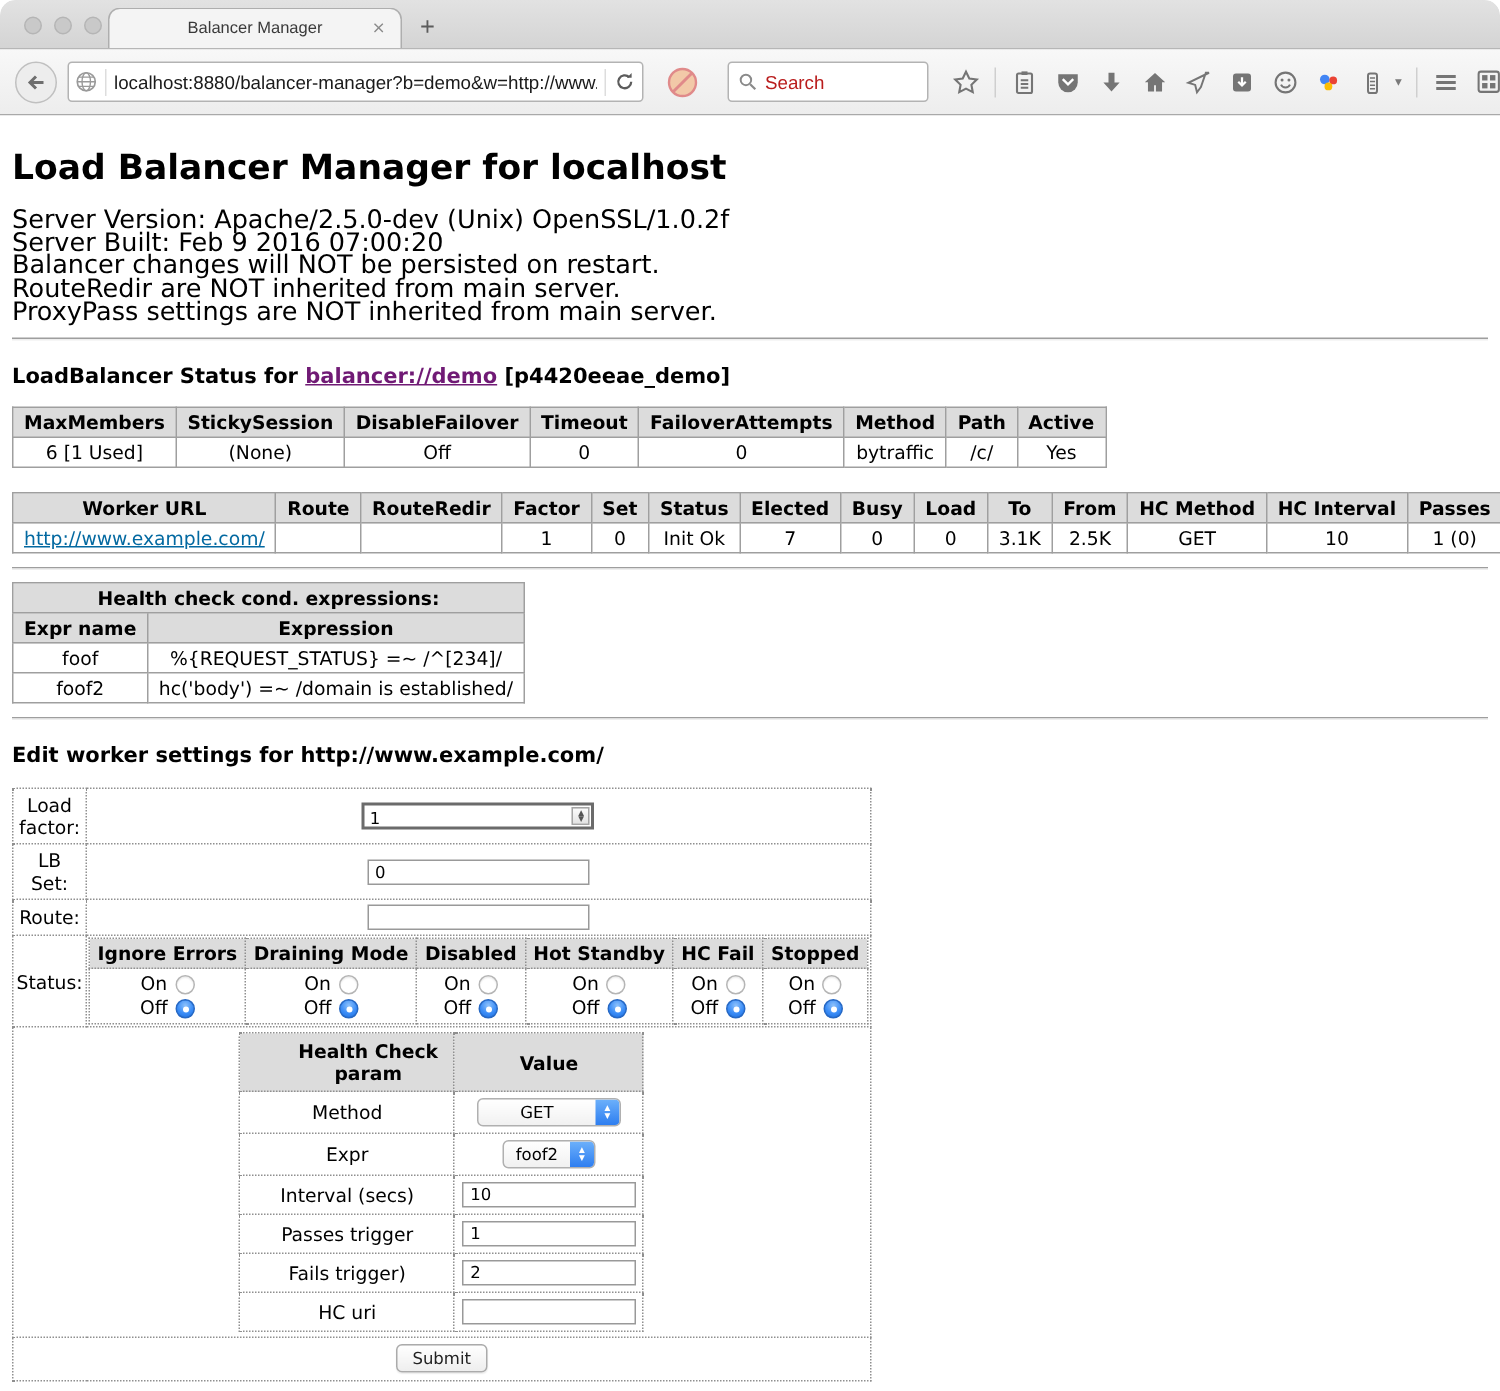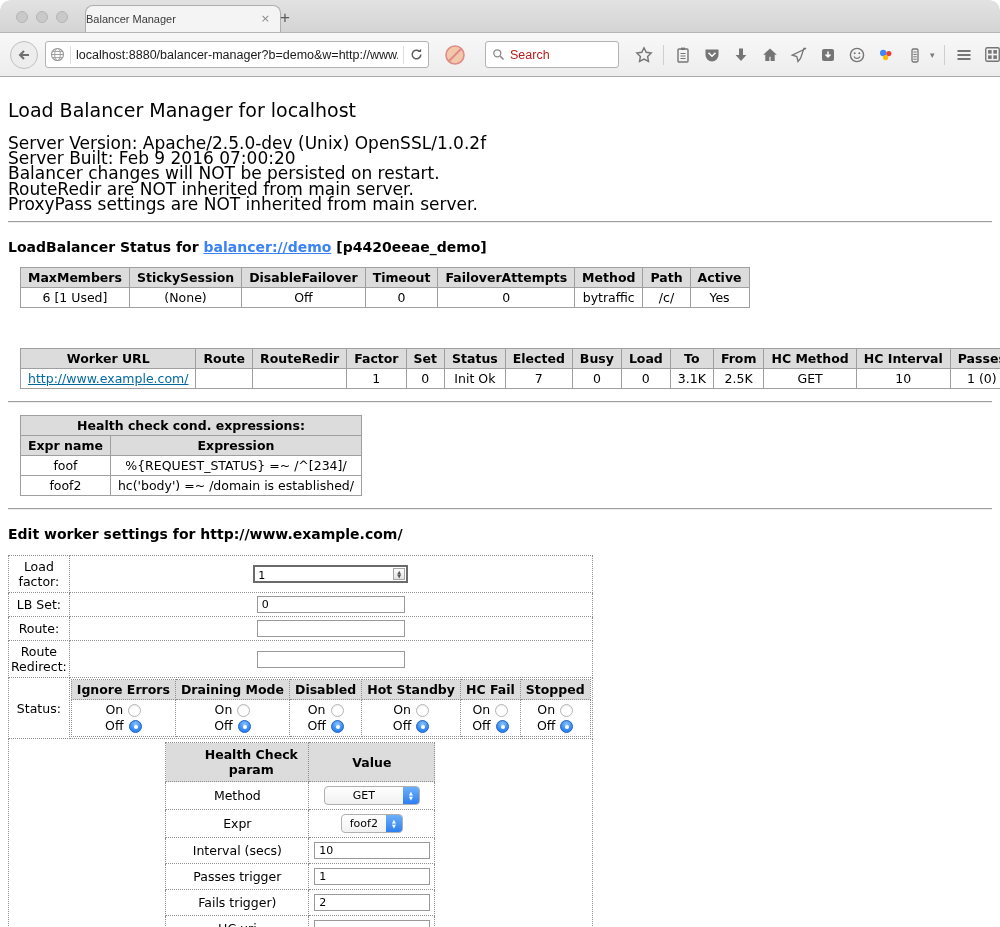"Balancer Manager" .tab { justify-content: flex-start -> center; left: 85px -> 72px }
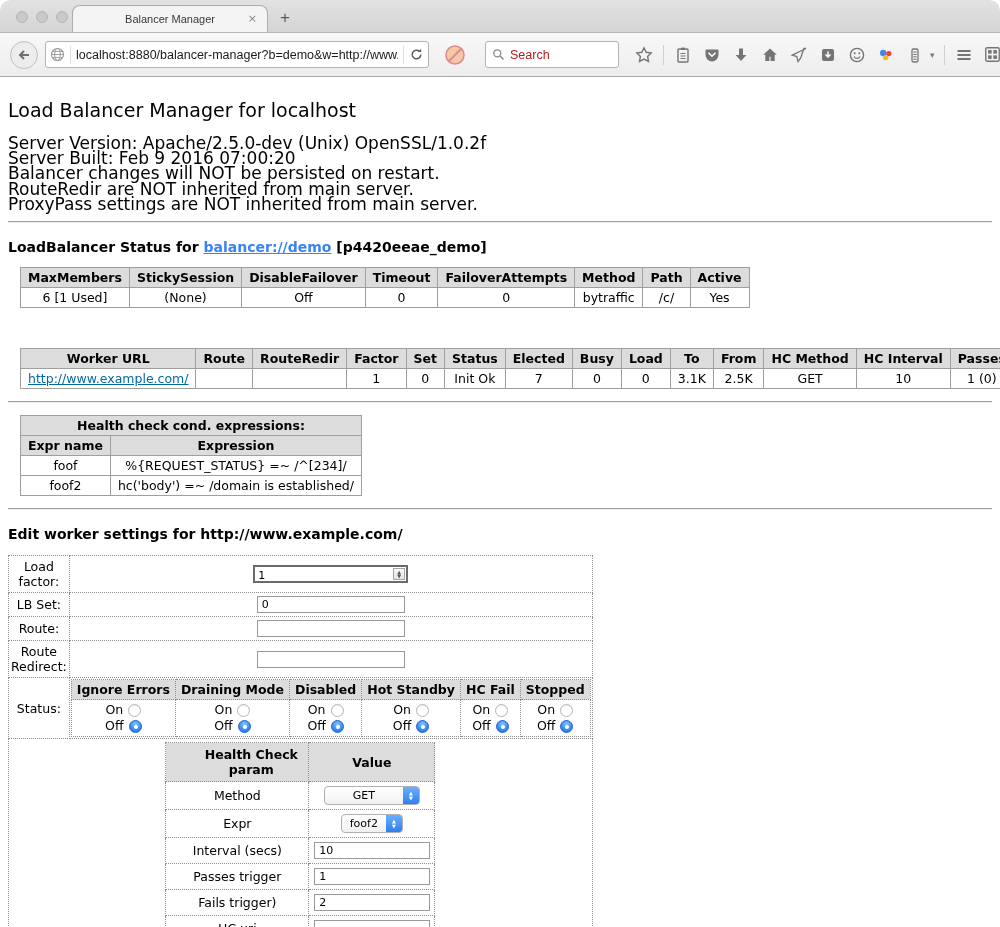"Load Balancer Manager for localhost" h1.pagetitle { font-size: 19px -> 23px; font-weight: normal -> bold }
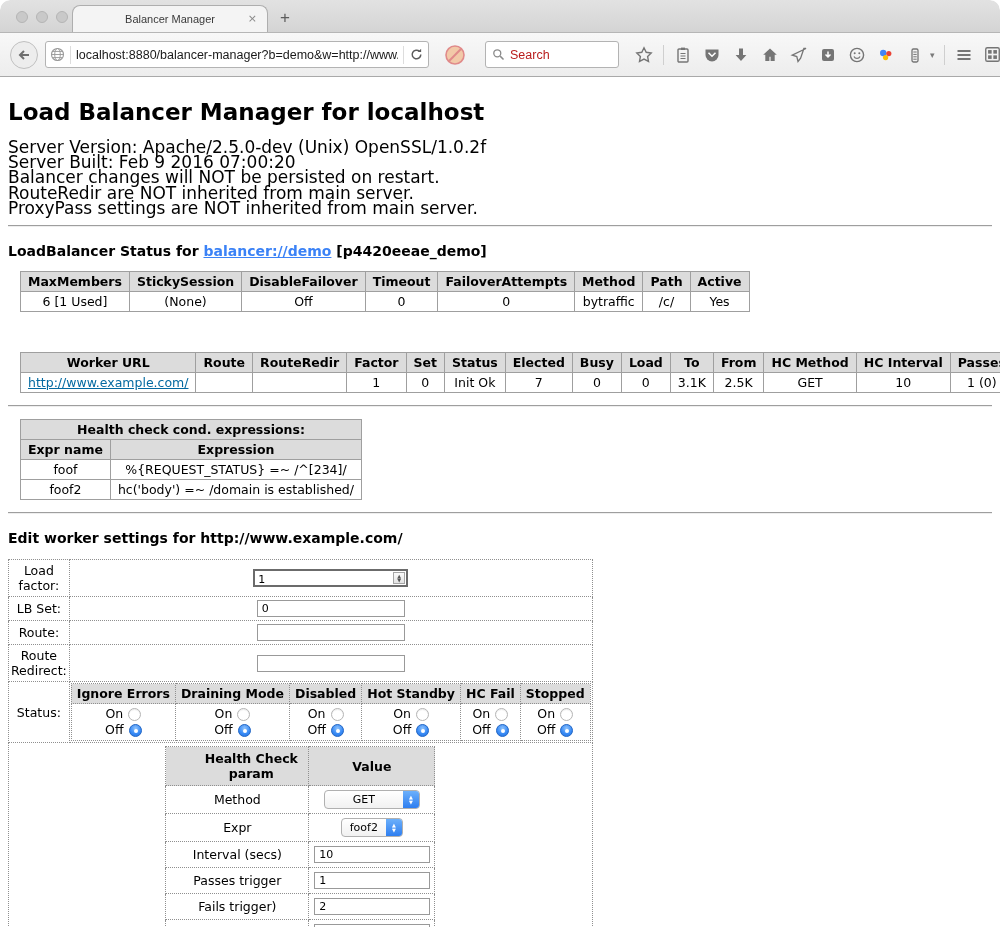"balancer://demo" h3.sect a { color: #3b82f6 -> #701a75 }
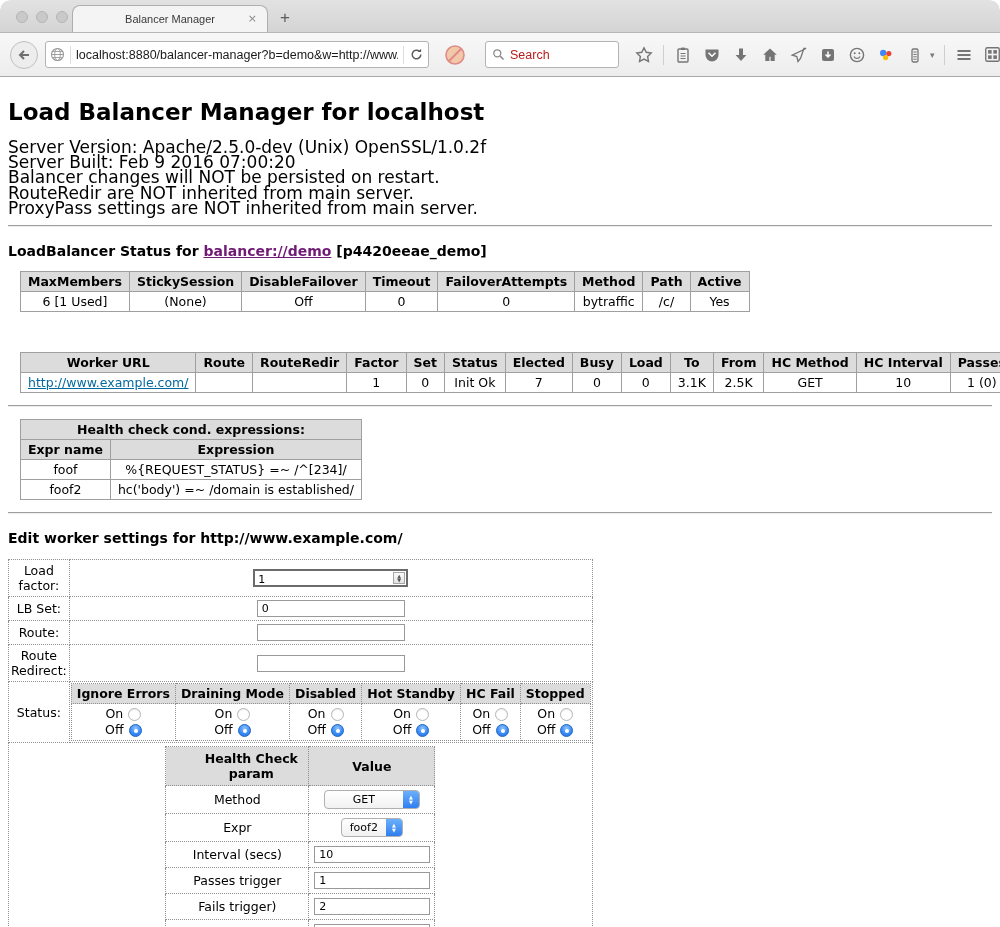"MaxMembers" table.data { margin: 12px -> 0 }
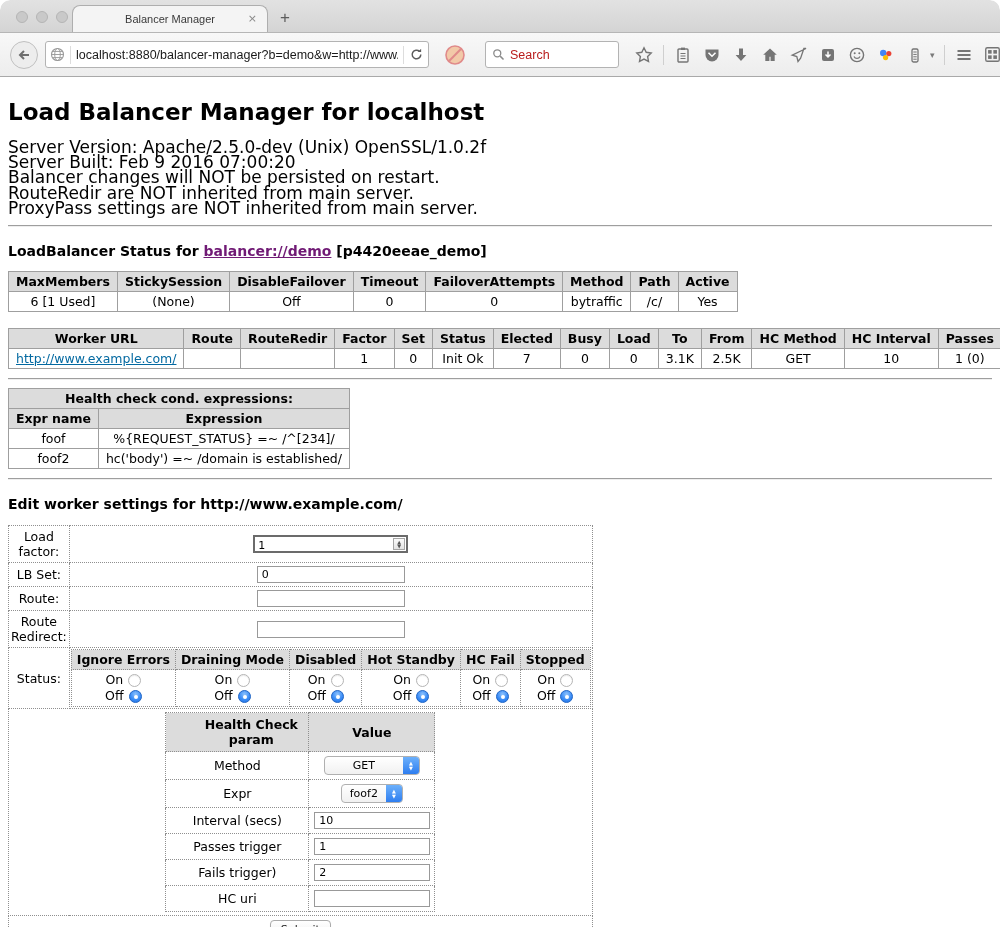"Route Redirect:" tr { html: <tr> <td>Route Redirect:</td> <td><input></td> </tr> -> none }
